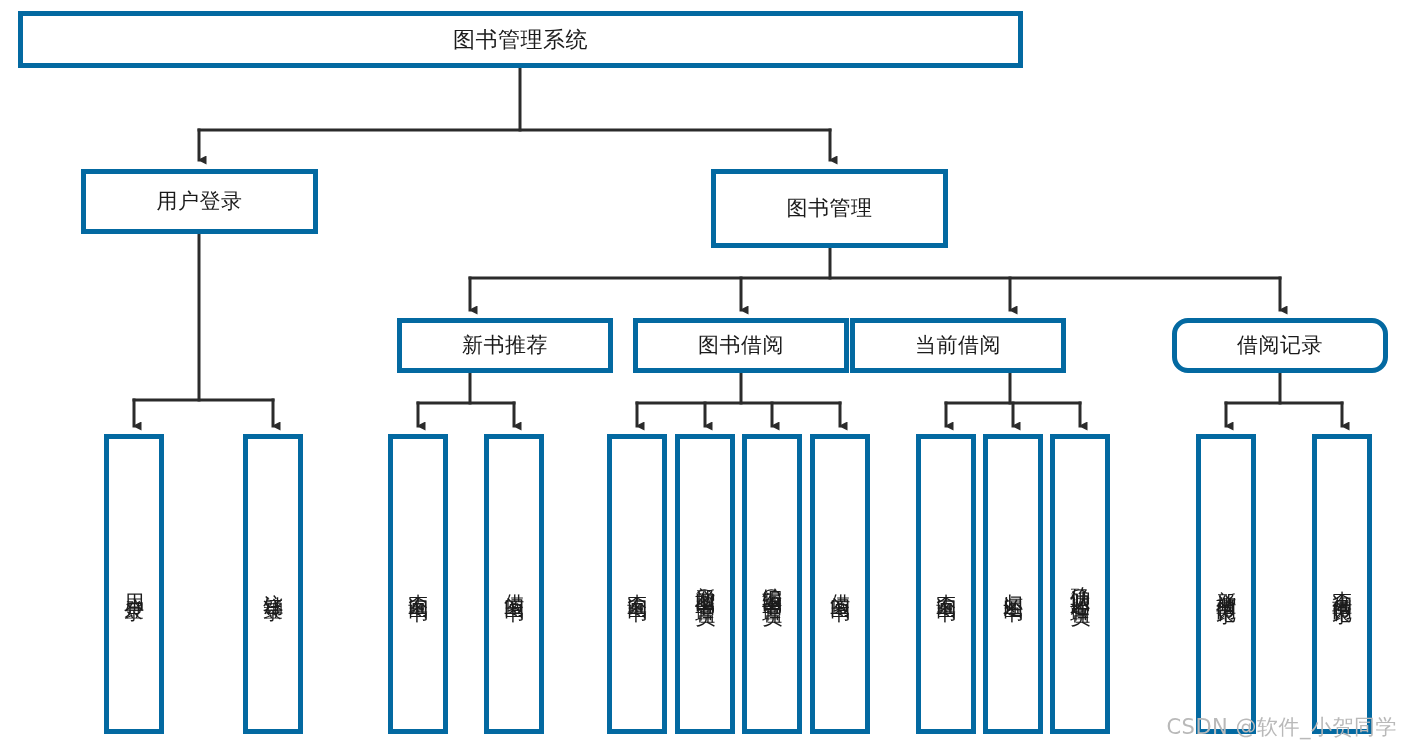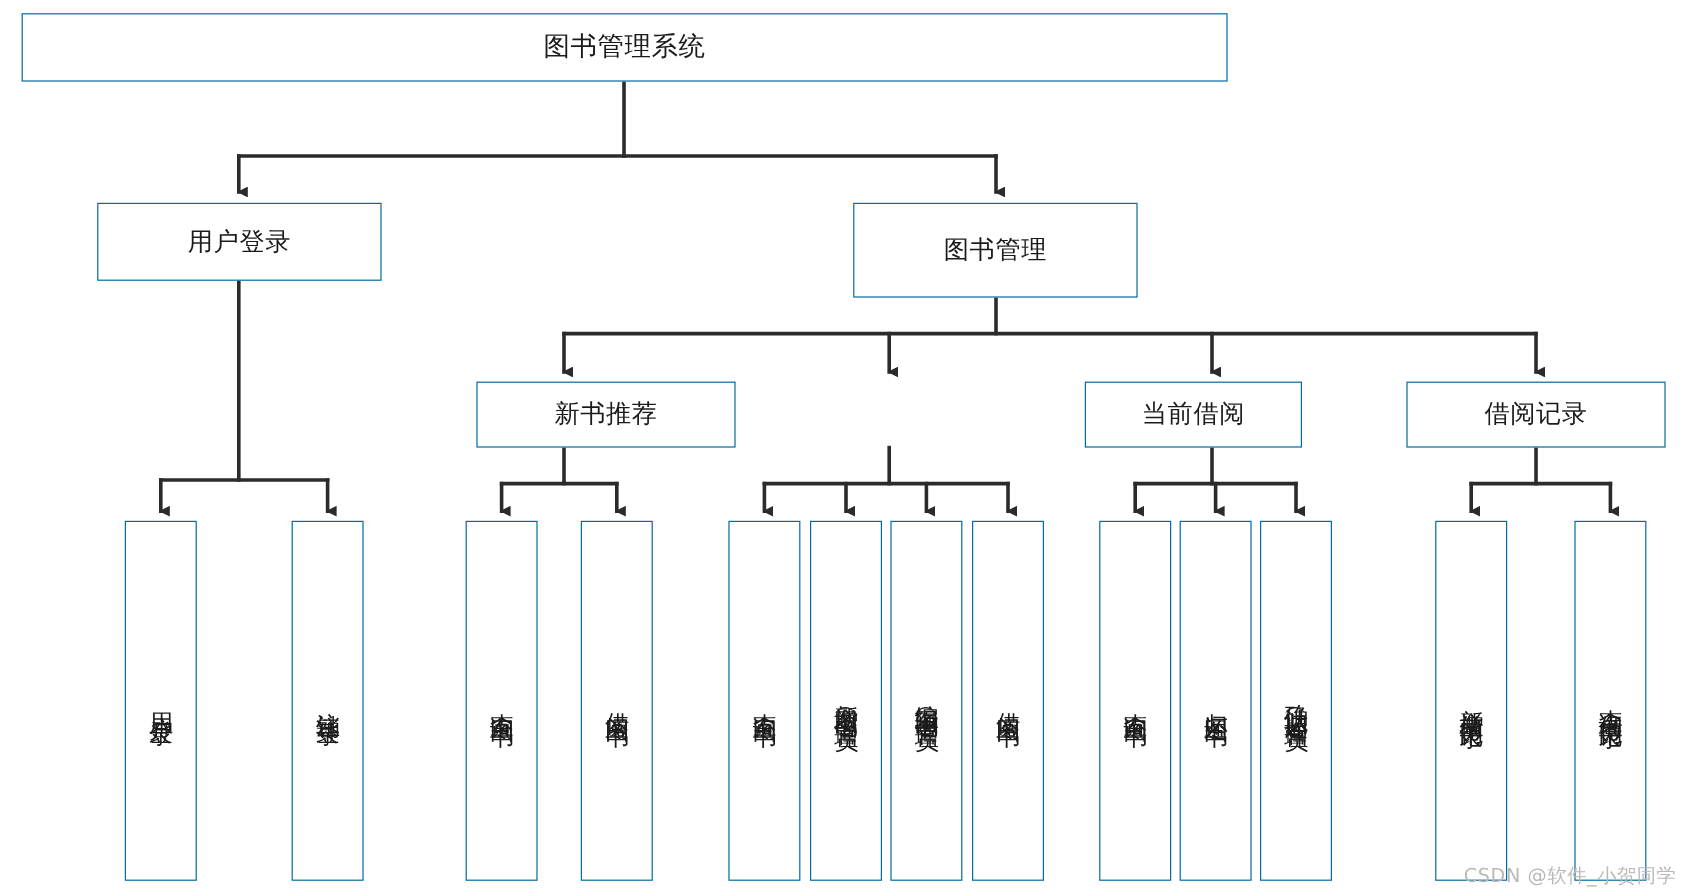"图书管理系统" .node { border: 1px solid #0369a1 -> 5px solid #0369a1 }
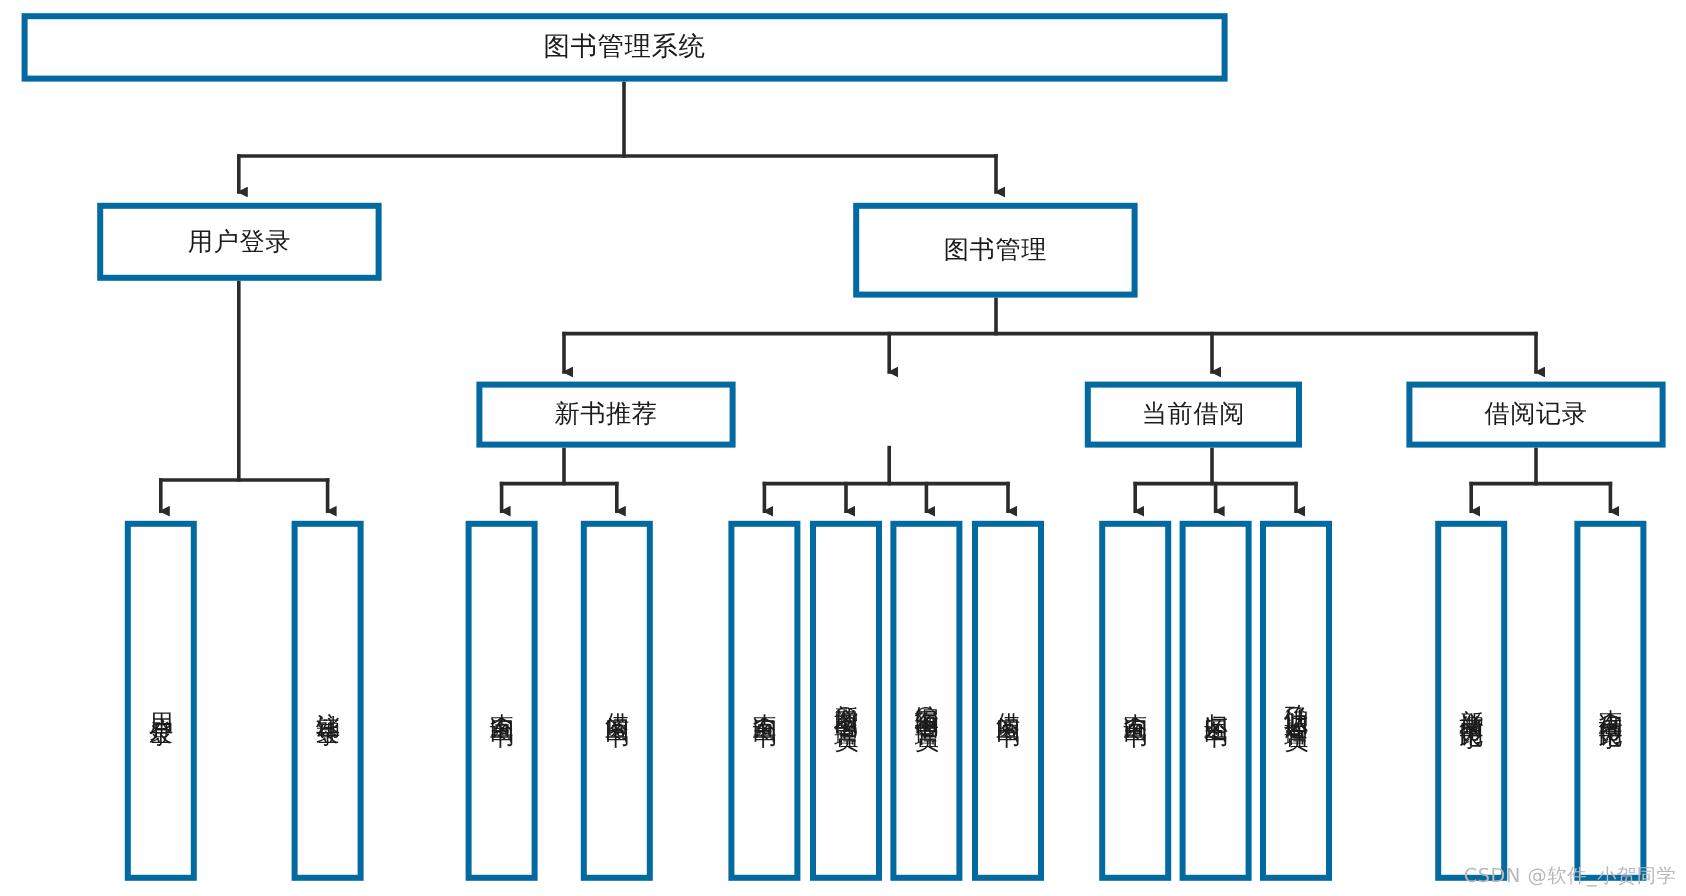"图书借阅" div.node { html: none -> <div> <span>图书借阅</span> </div> }
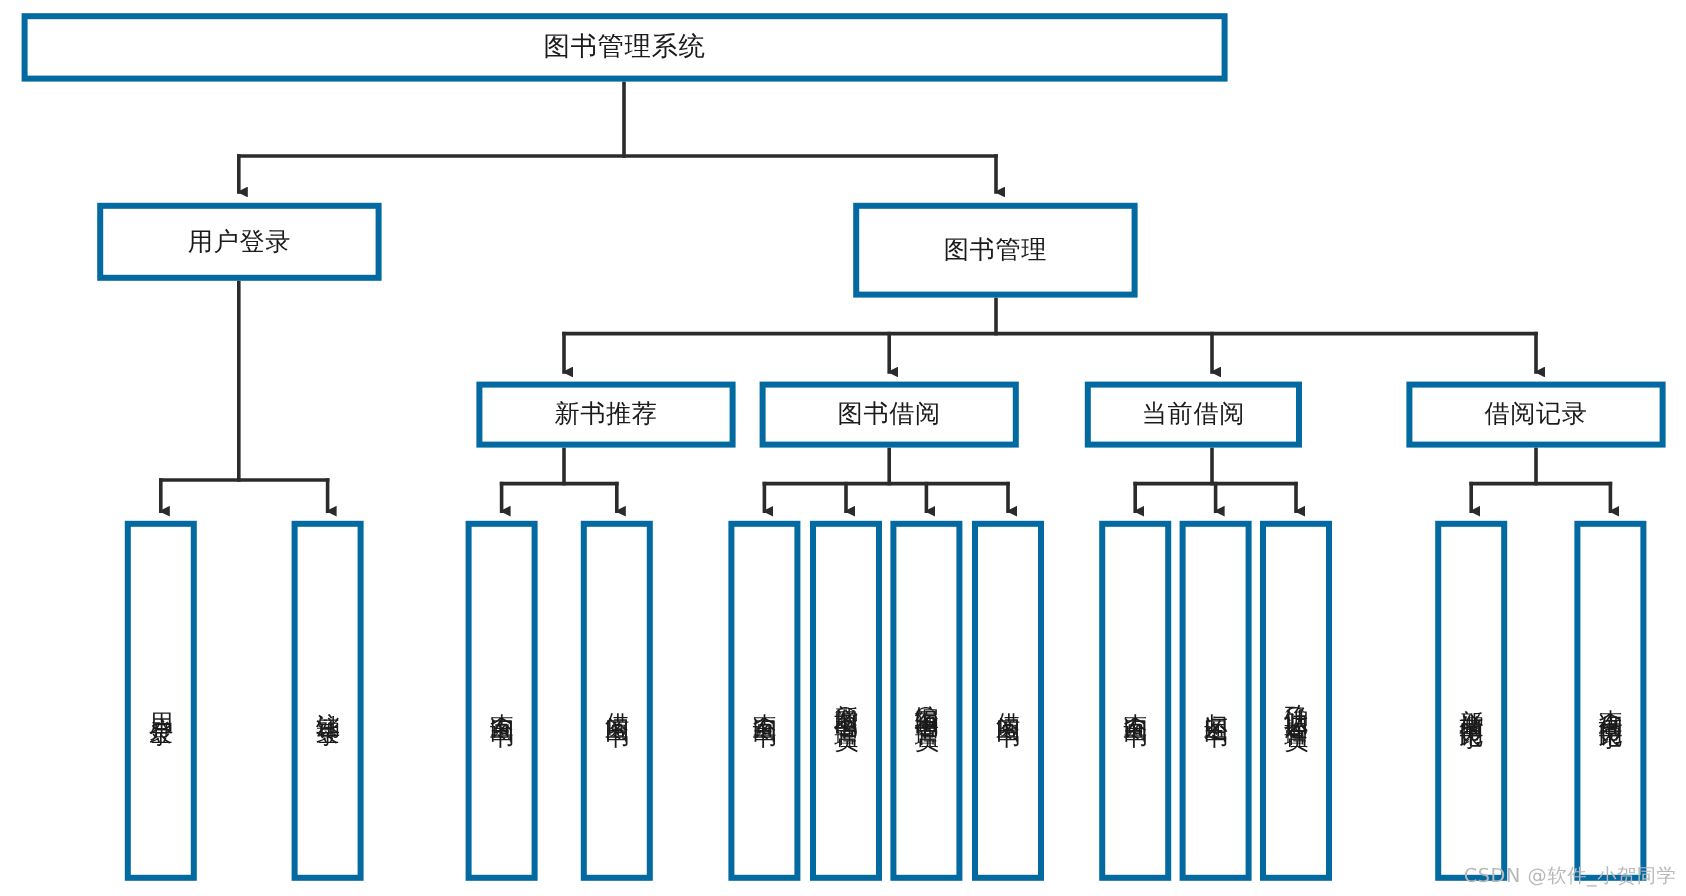"当前借阅" div.node { left: 904px -> 850px; width: 181px -> 216px }
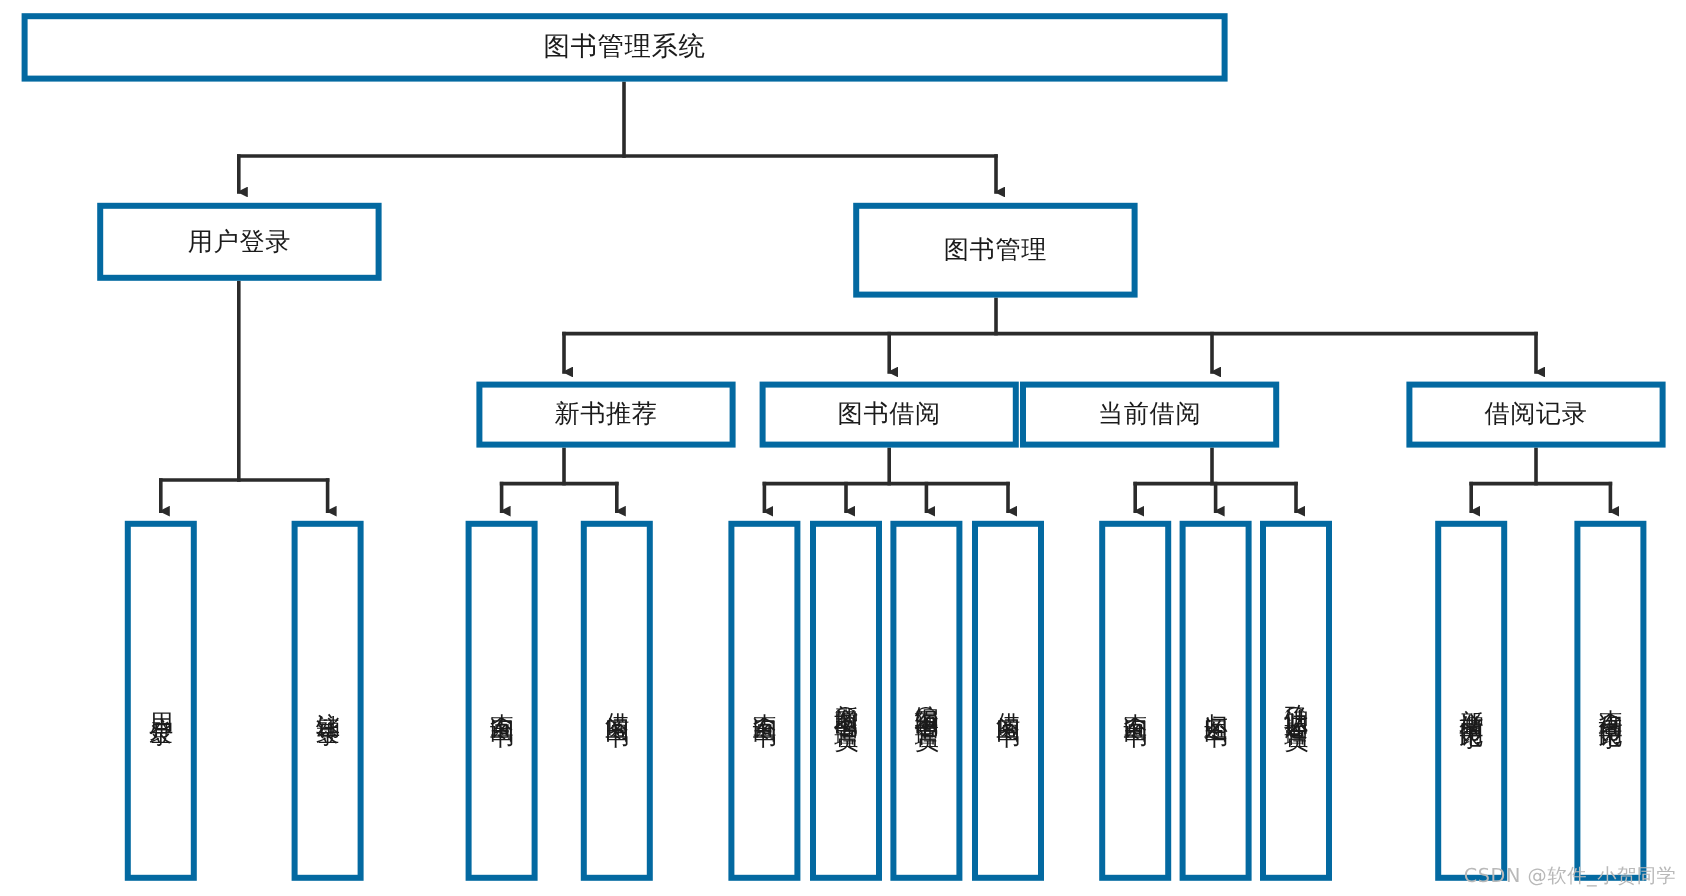"借阅记录" div.node { border-radius: none -> 16px }
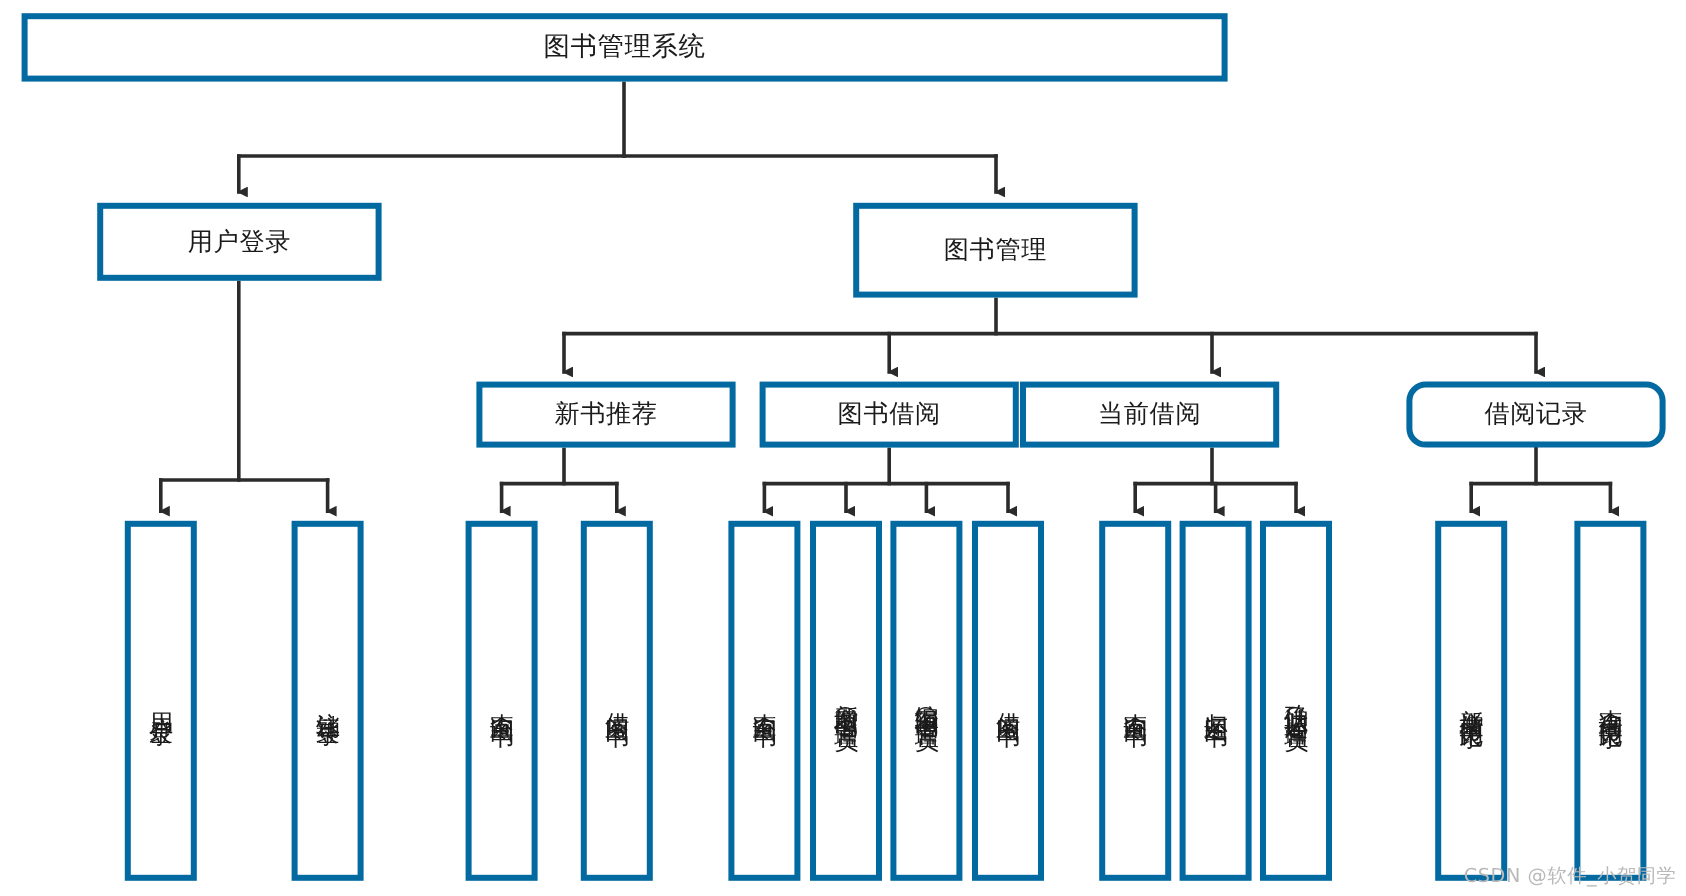"CSDN @软件_小贺同学" .watermark { font-size: 16px -> 21px }
